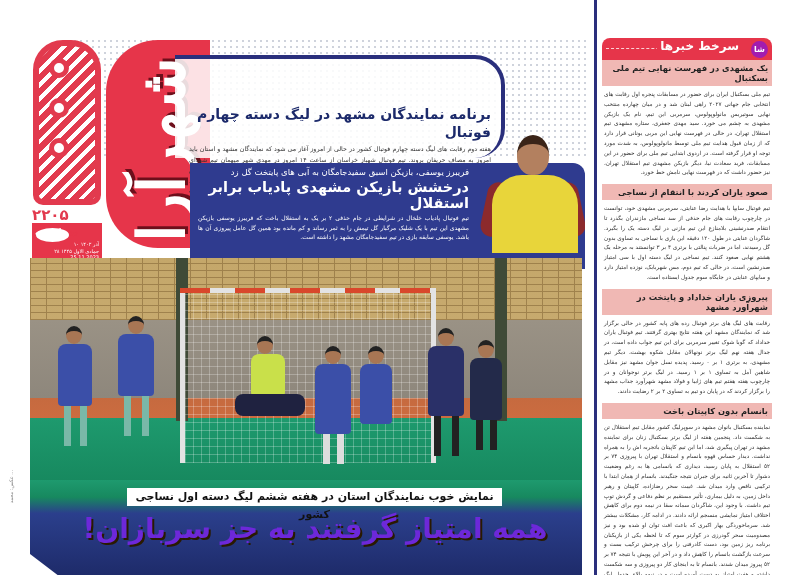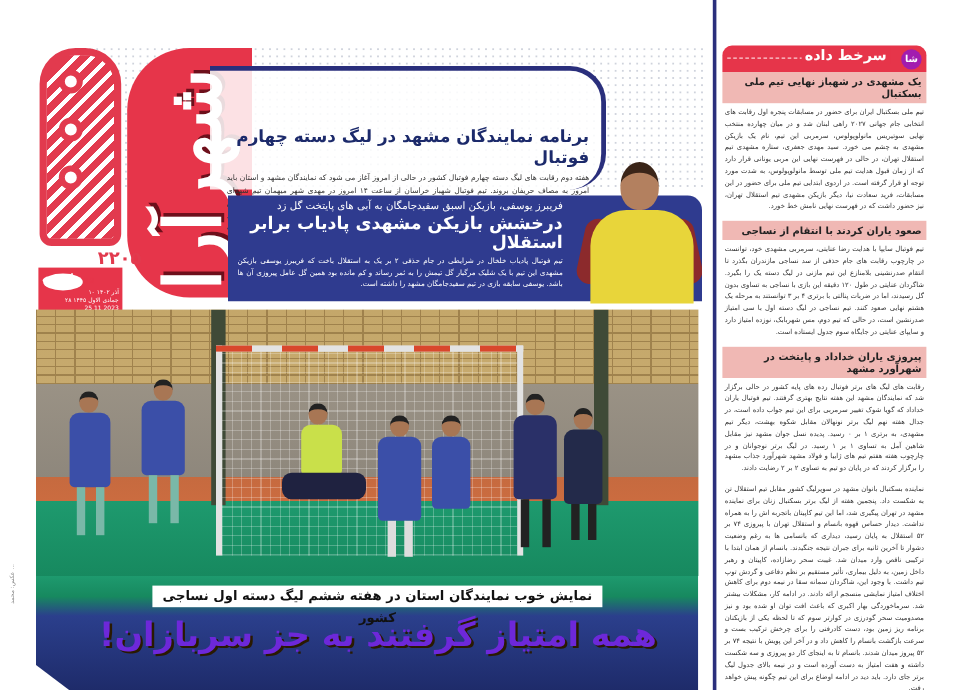"سرخط داده" div.title { text: داده -> خبرها }
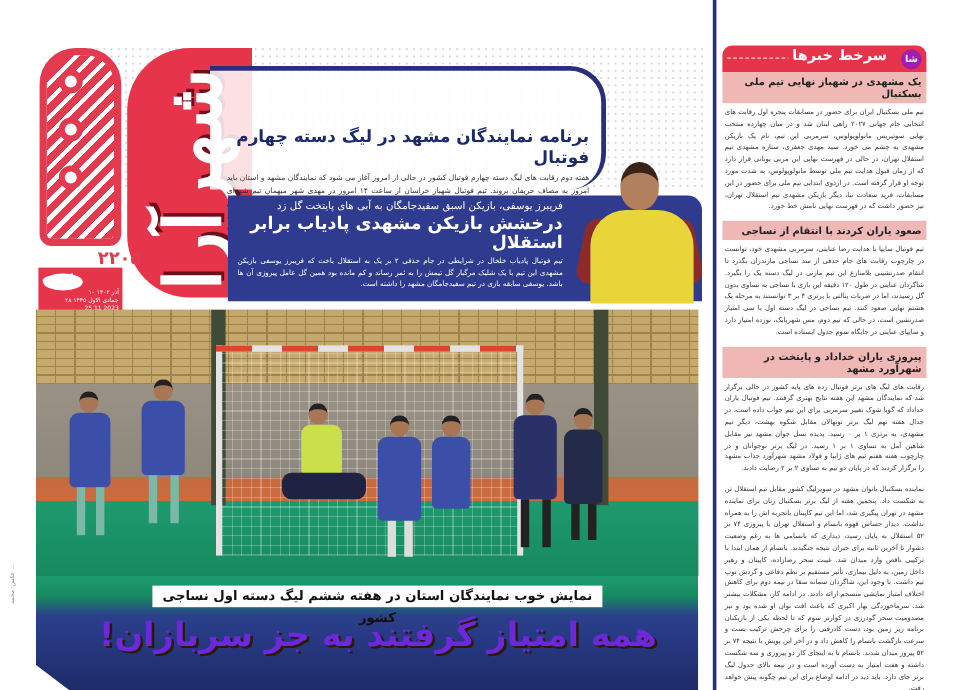"یک مشهدی در شهباز نهایی" div.r-head { text: شهباز -> فهرست }
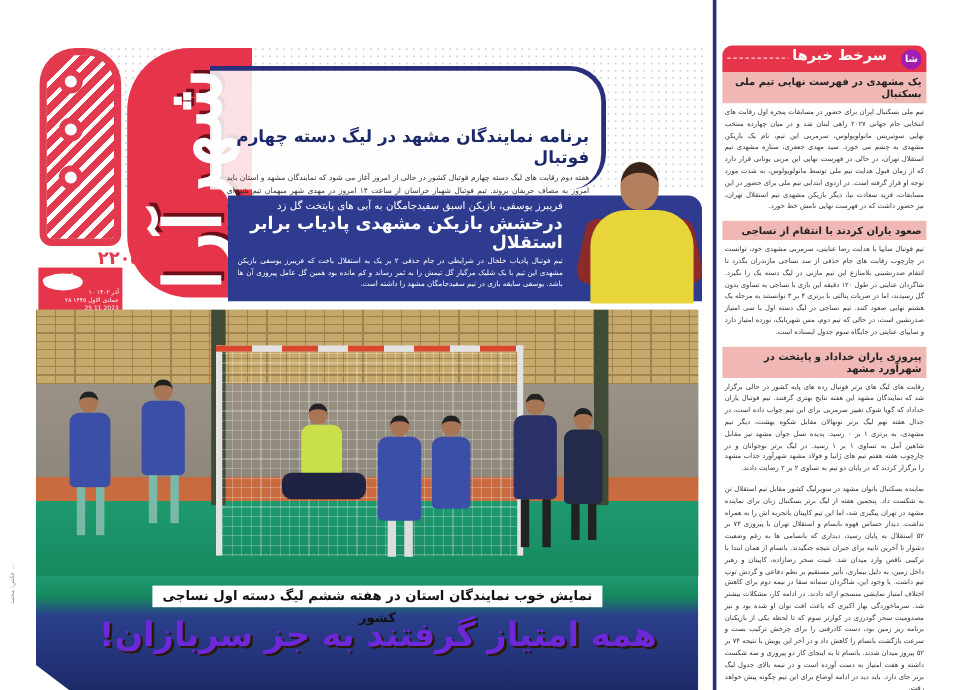"فریبرز یوسفی، بازیکن اسبق سفیدجامگان" #story2 { height: 88px -> 106px }
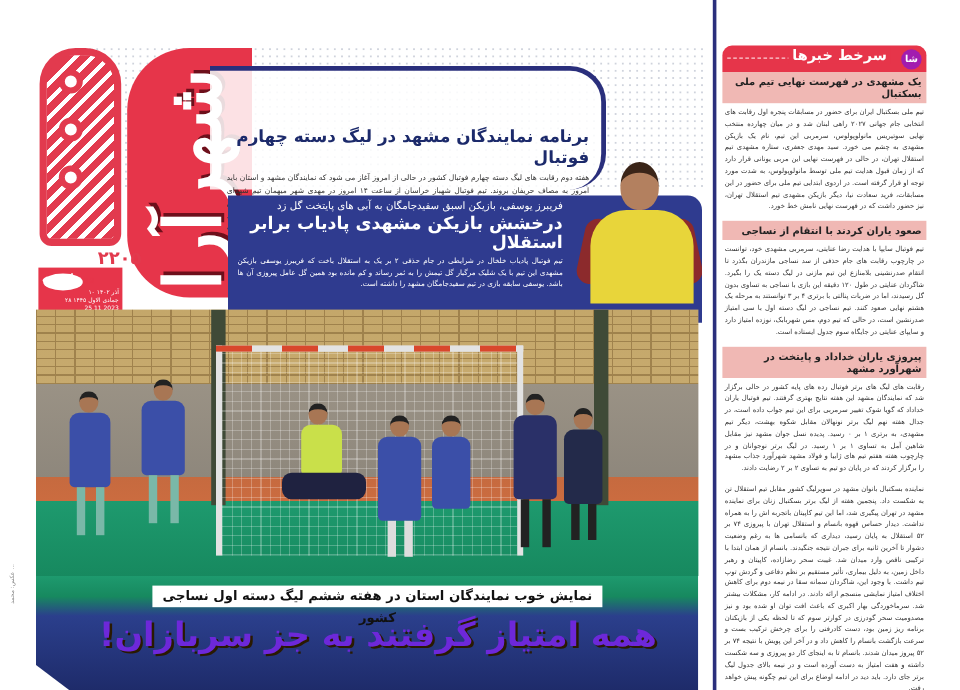"۲۲۰۵" #issue-num { left: 16px -> 2px; text-align: right -> left }
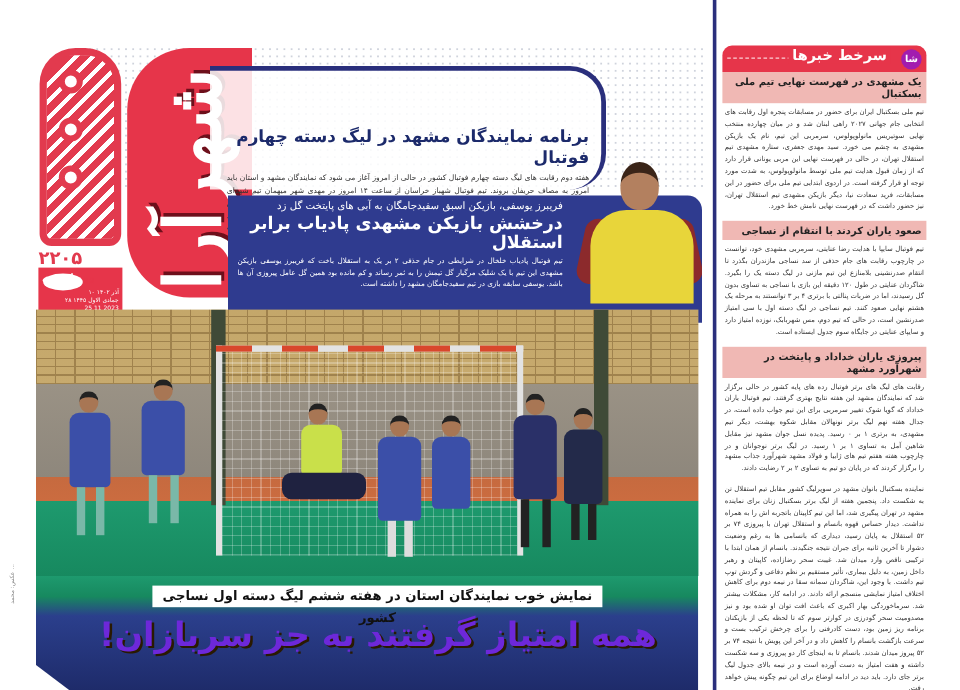"بانسام بدون کاپیتان باخت" div.r-head { html: none -> <div>بانسام بدون کاپیتان باخت</div> }
